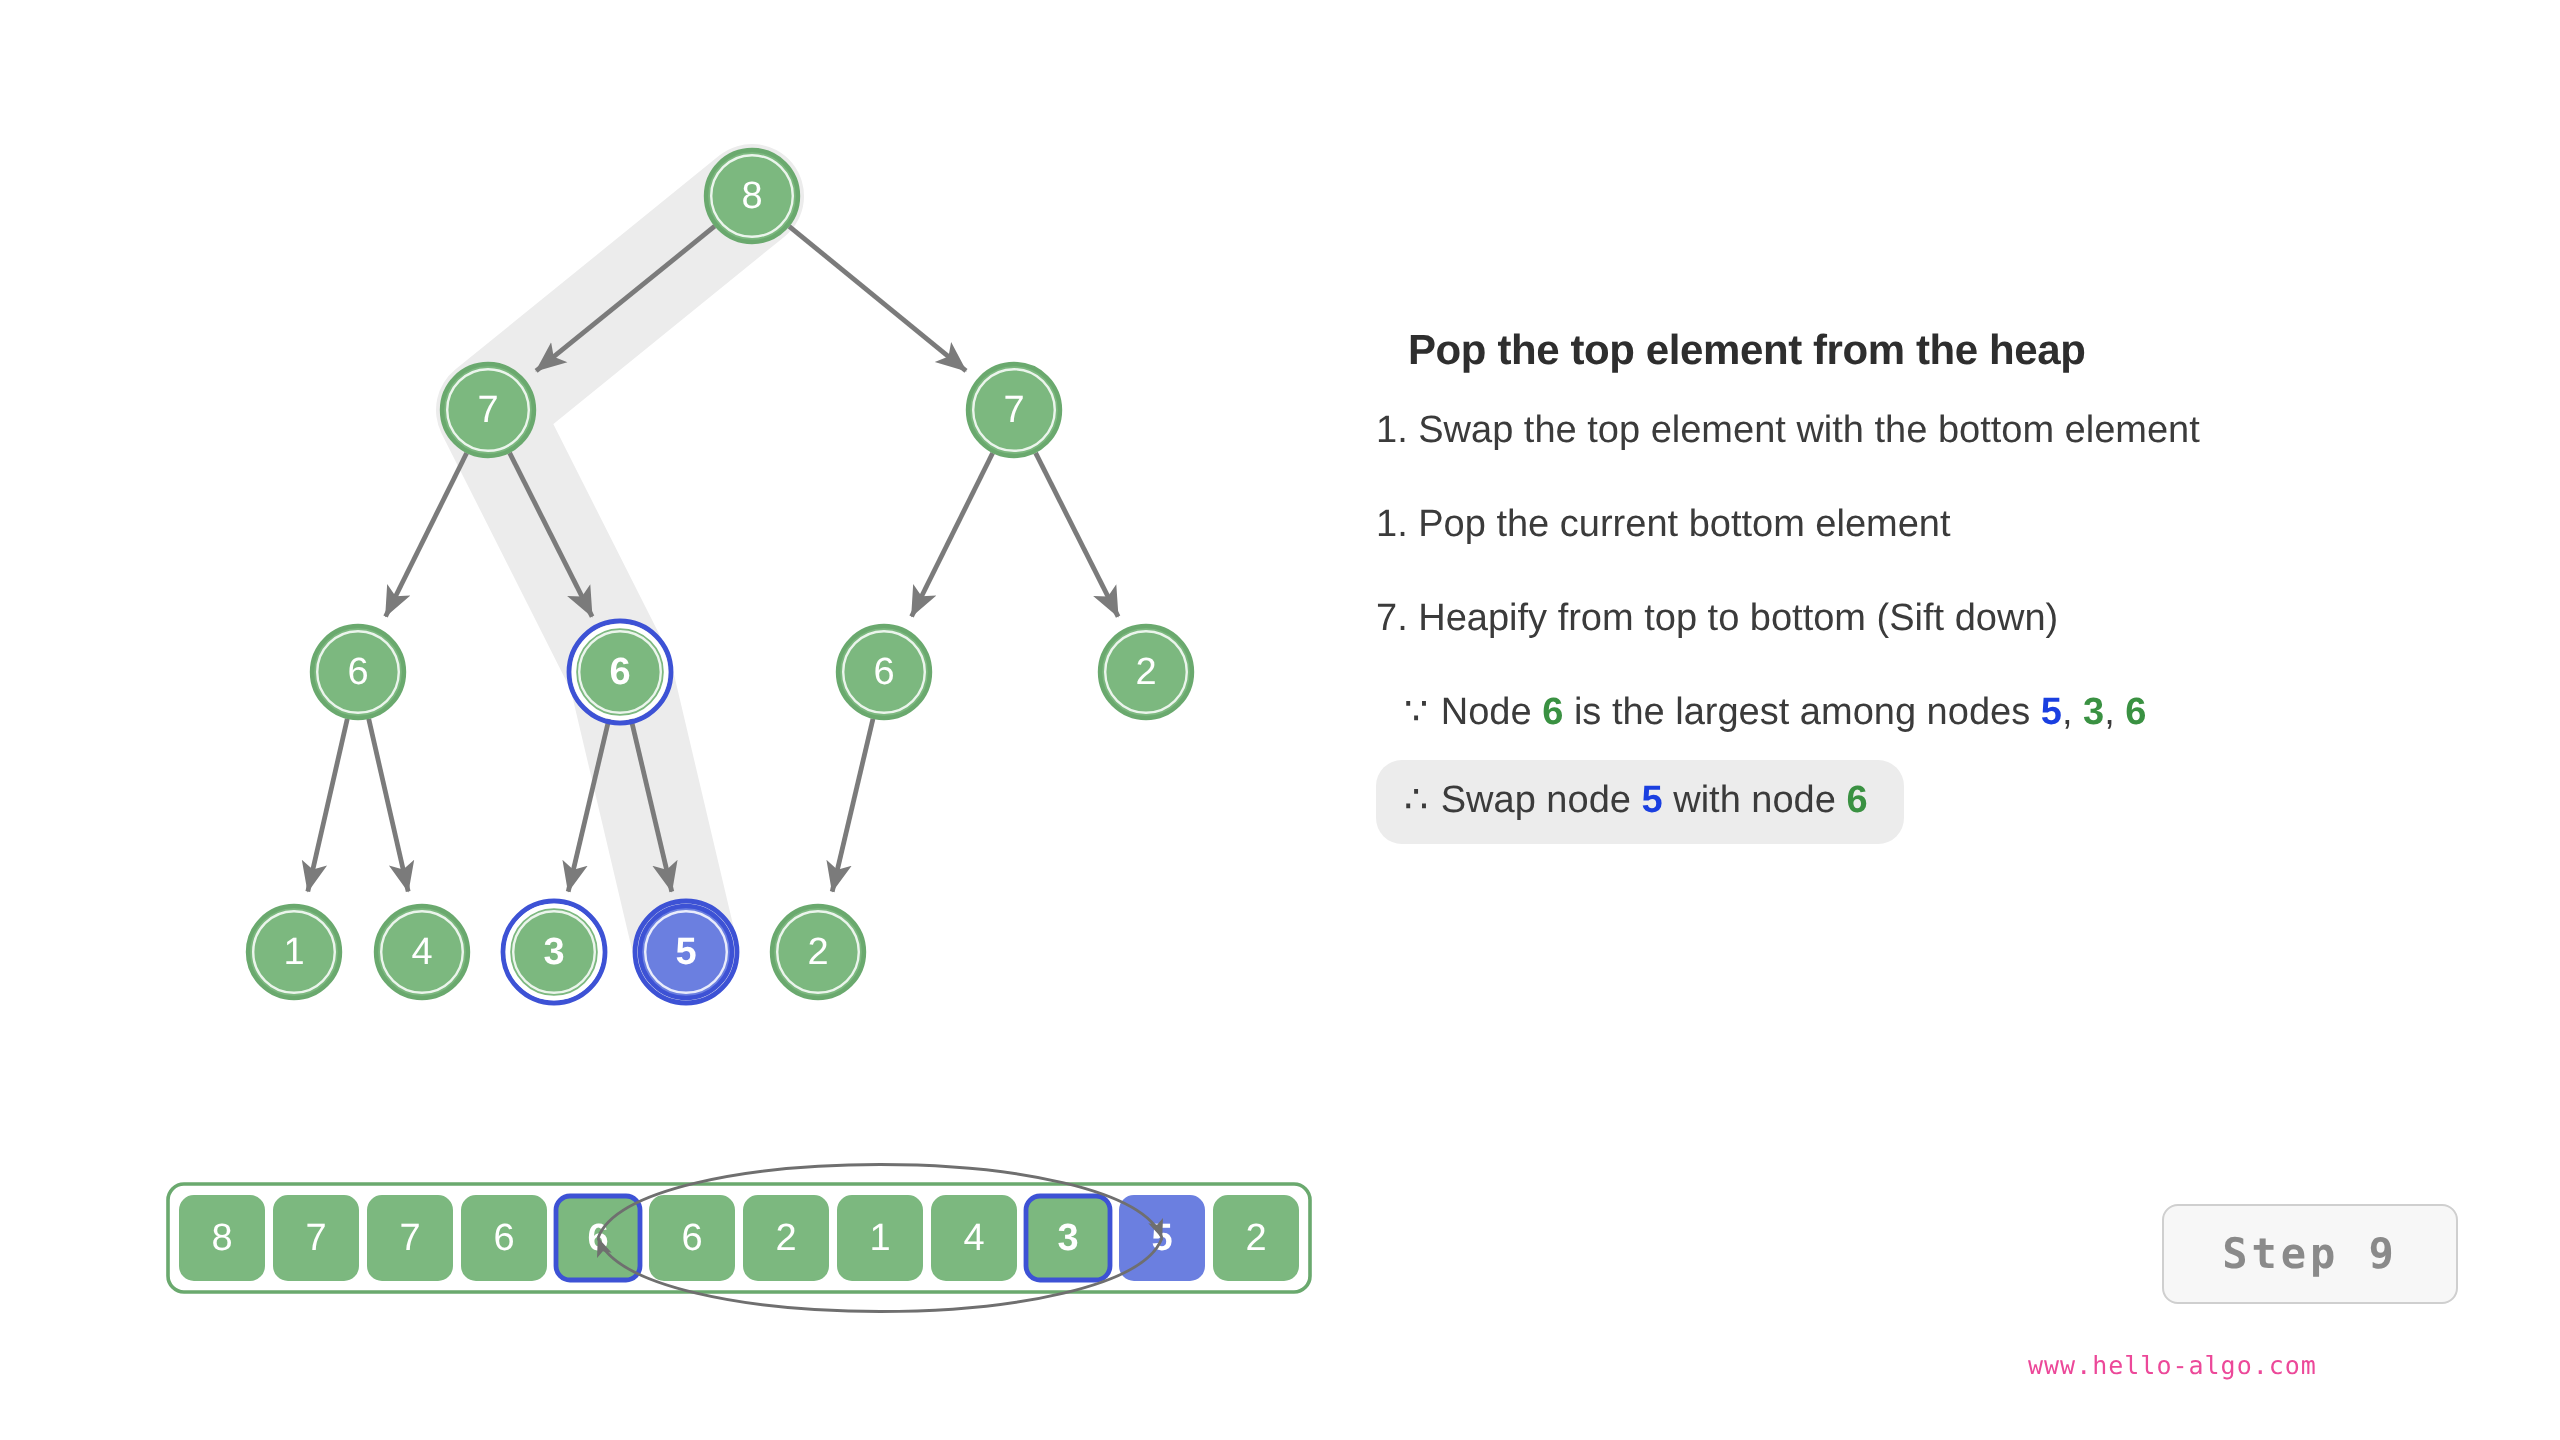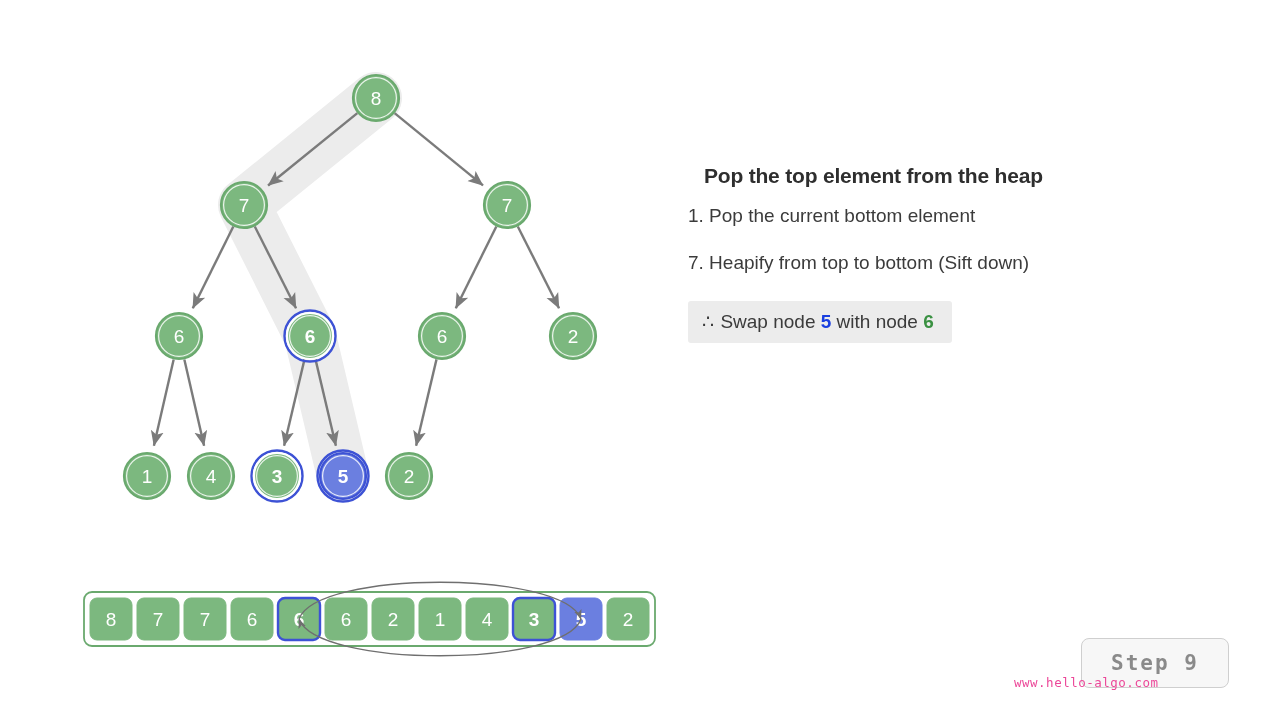"1. Swap the top element" p.panel-step { html: none -> <p>1. Swap the top element with the bottom element</p> }
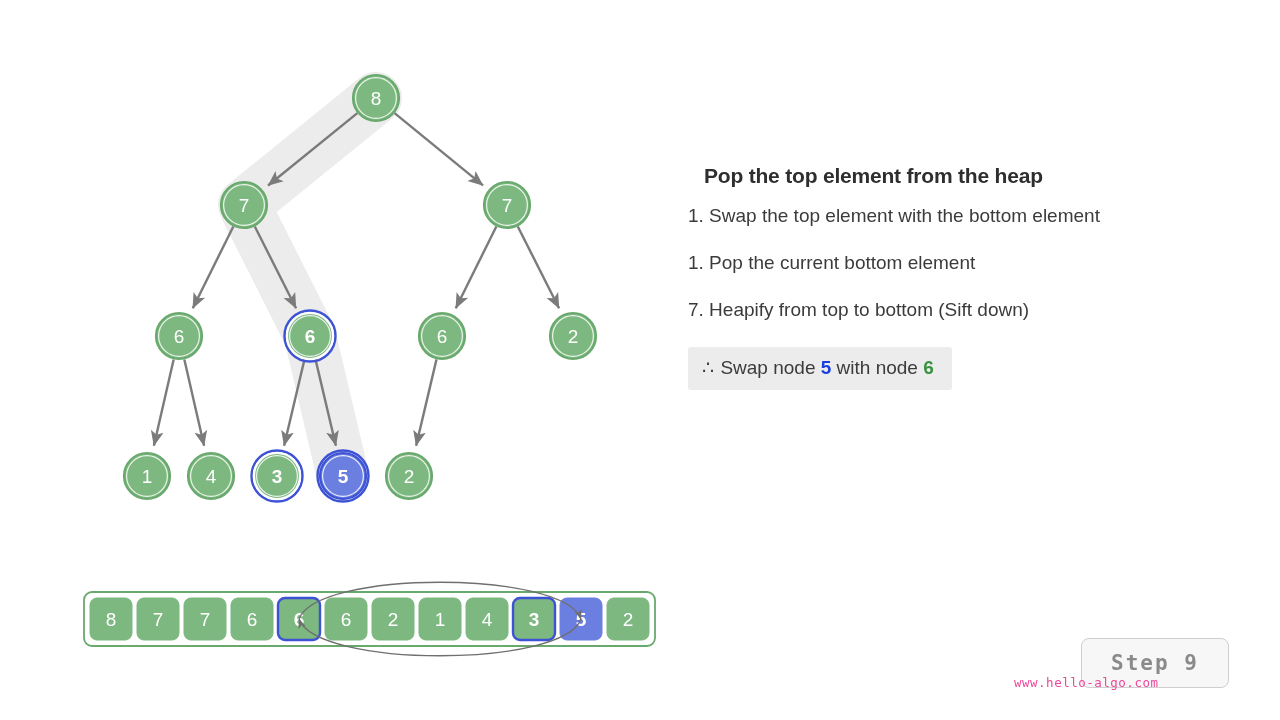"∵ Node 6 is the" p.reason-line { html: none -> <p> <span>∵</span> <span>Node</span> <span>6</span> <span>is the largest among nodes</span> <span>5</span><span>,</span> <span>3</span><span>,</span> <span>6</span> </p> }
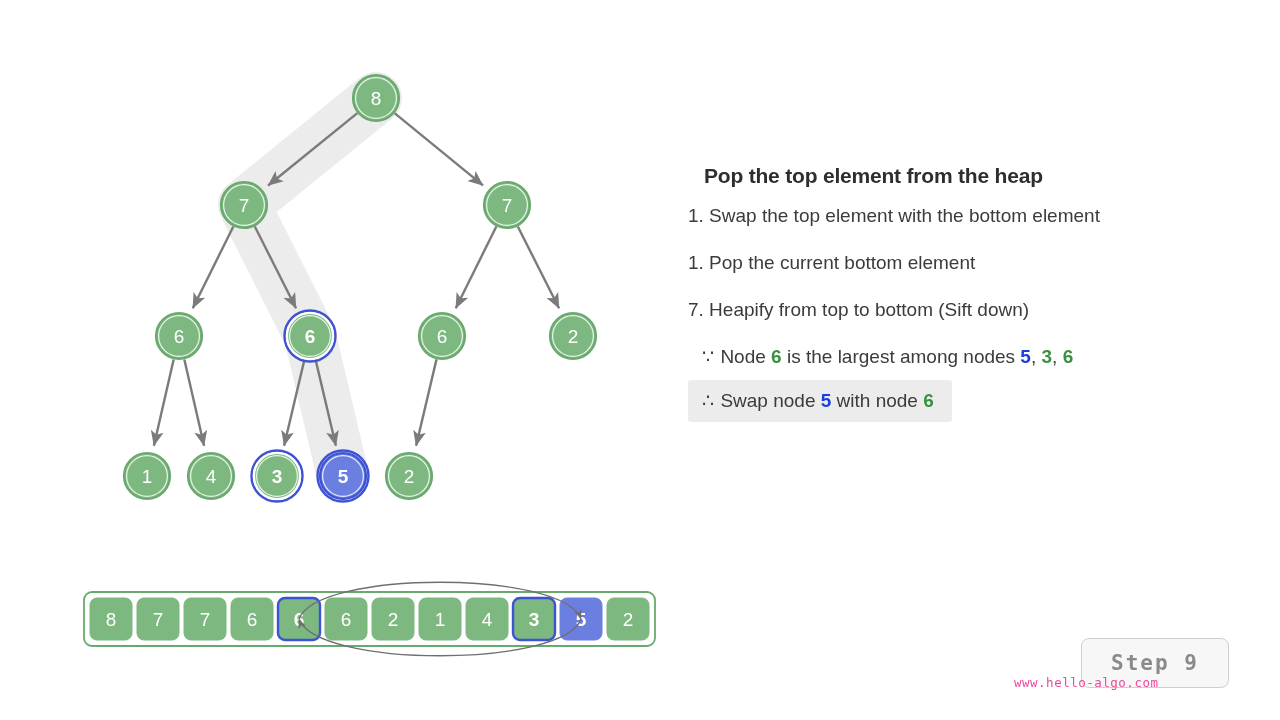"∴ Swap node 5 with" .concl-wrap { border-radius: 3px -> 13px }
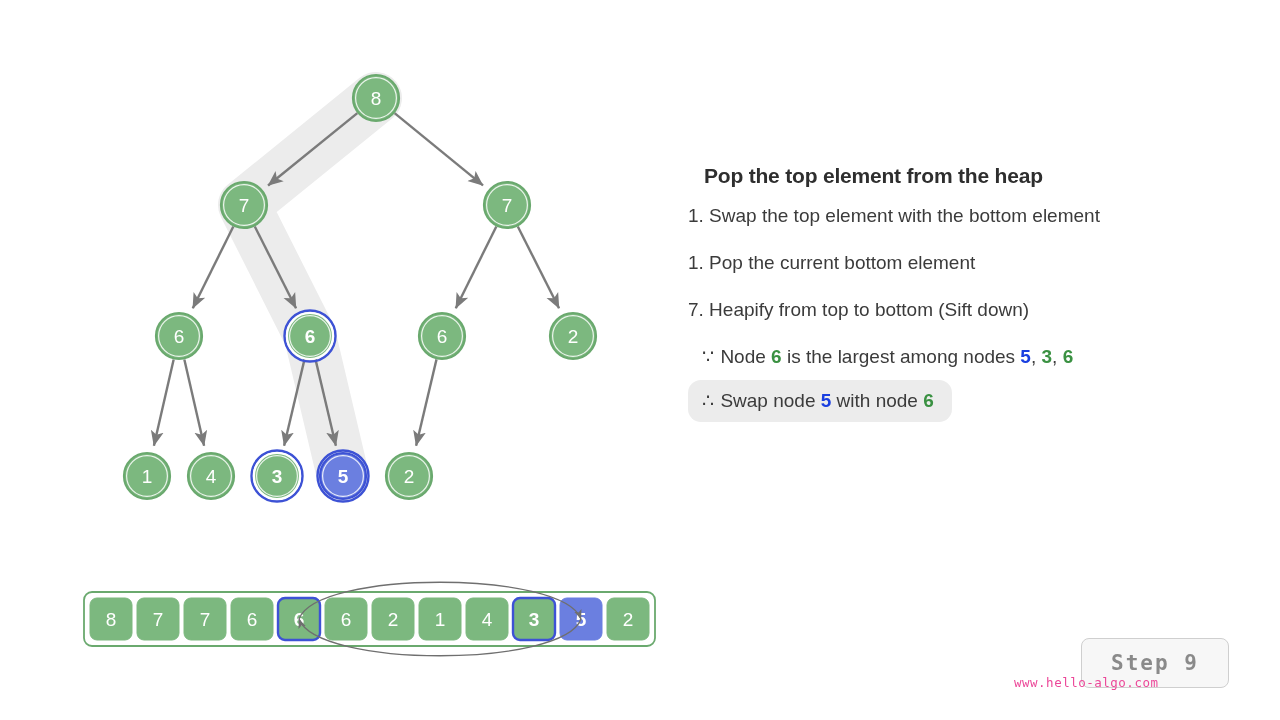"Step 9" .step-badge { top: 638px -> 602px }
